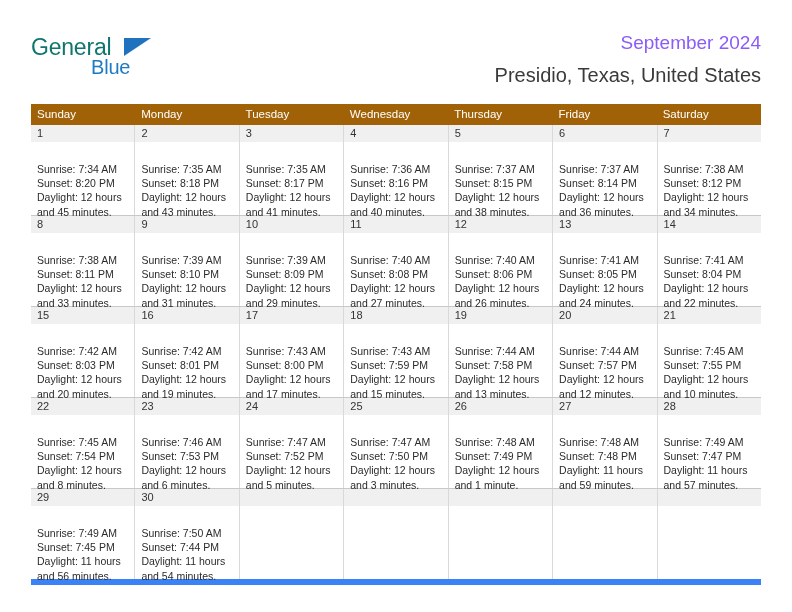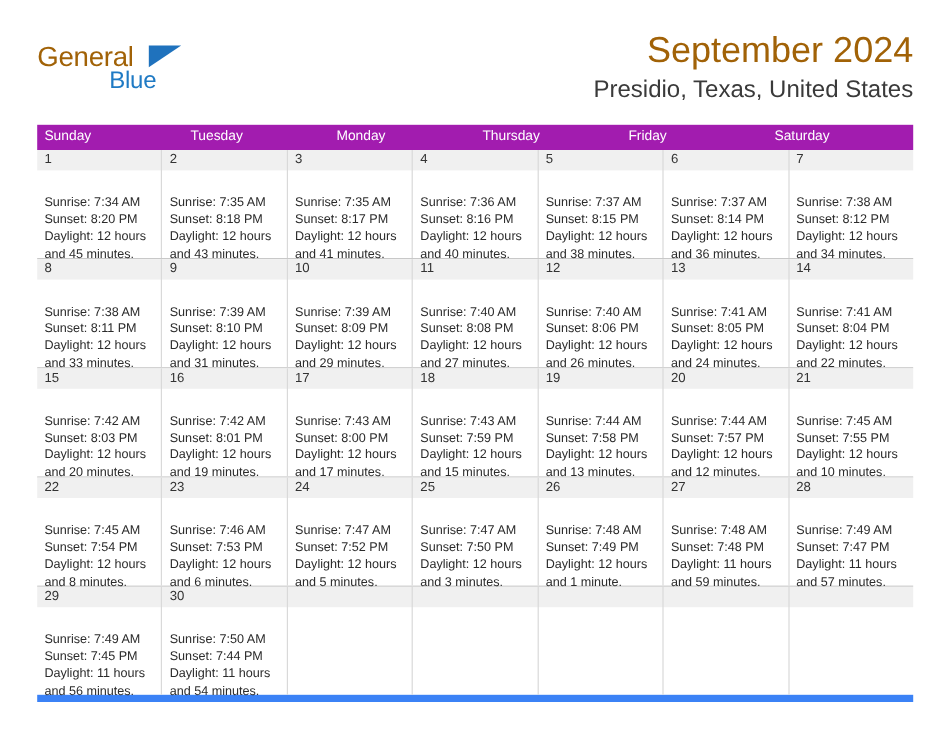"General" .brand-general { color: #a16207 -> #0f766e }
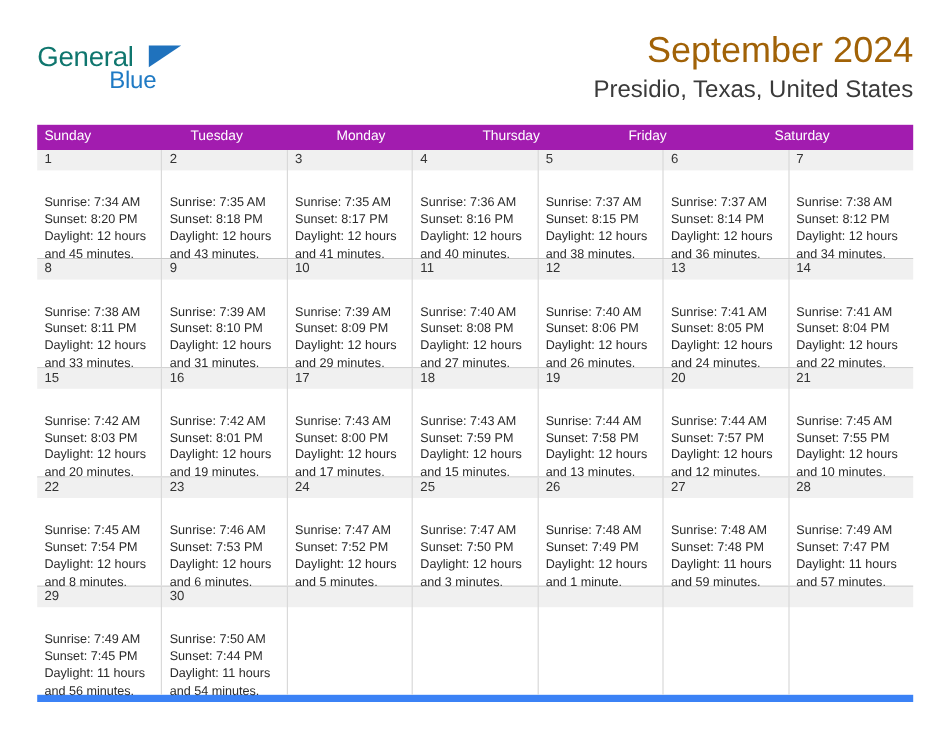"September 2024" .cal-title { color: #a16207 -> #8b5cf6; font-size: 30px -> 19px }
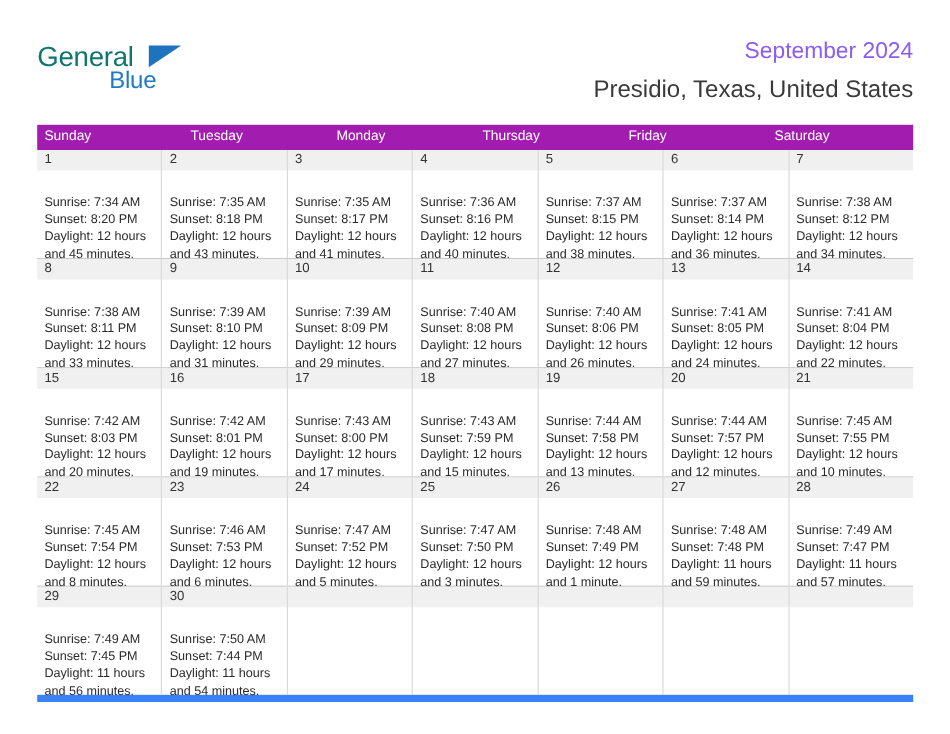"Sunday" .weekday-row { background: #a21caf -> #a16207 }
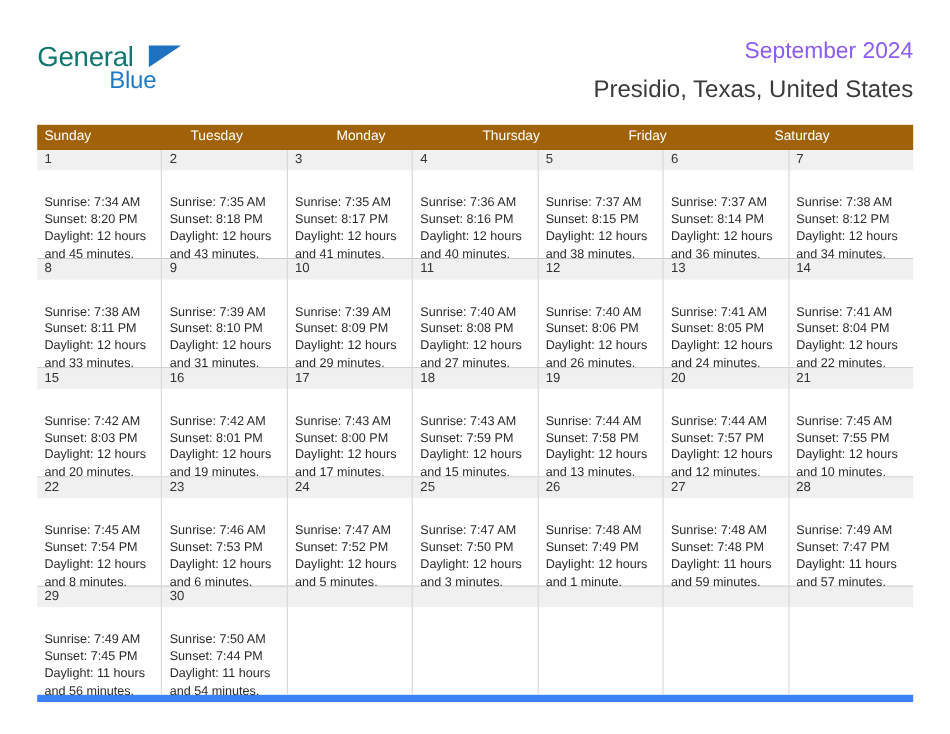"Tuesday" div.weekday { order: before "Monday" -> after "Monday" }
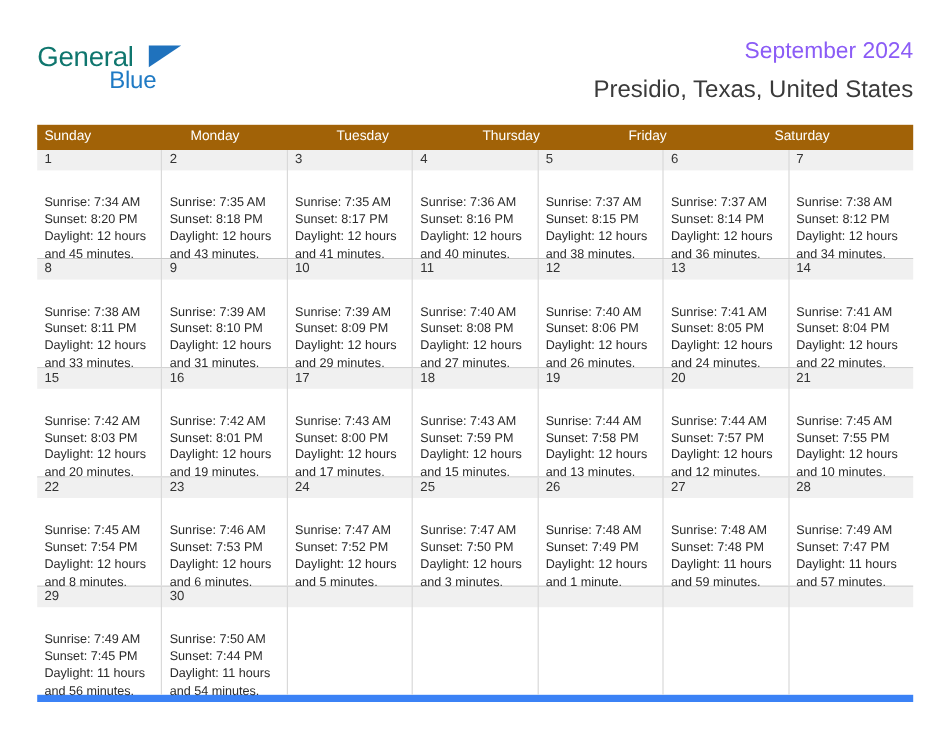"Wednesday" div.weekday { html: none -> <div>Wednesday</div> }
